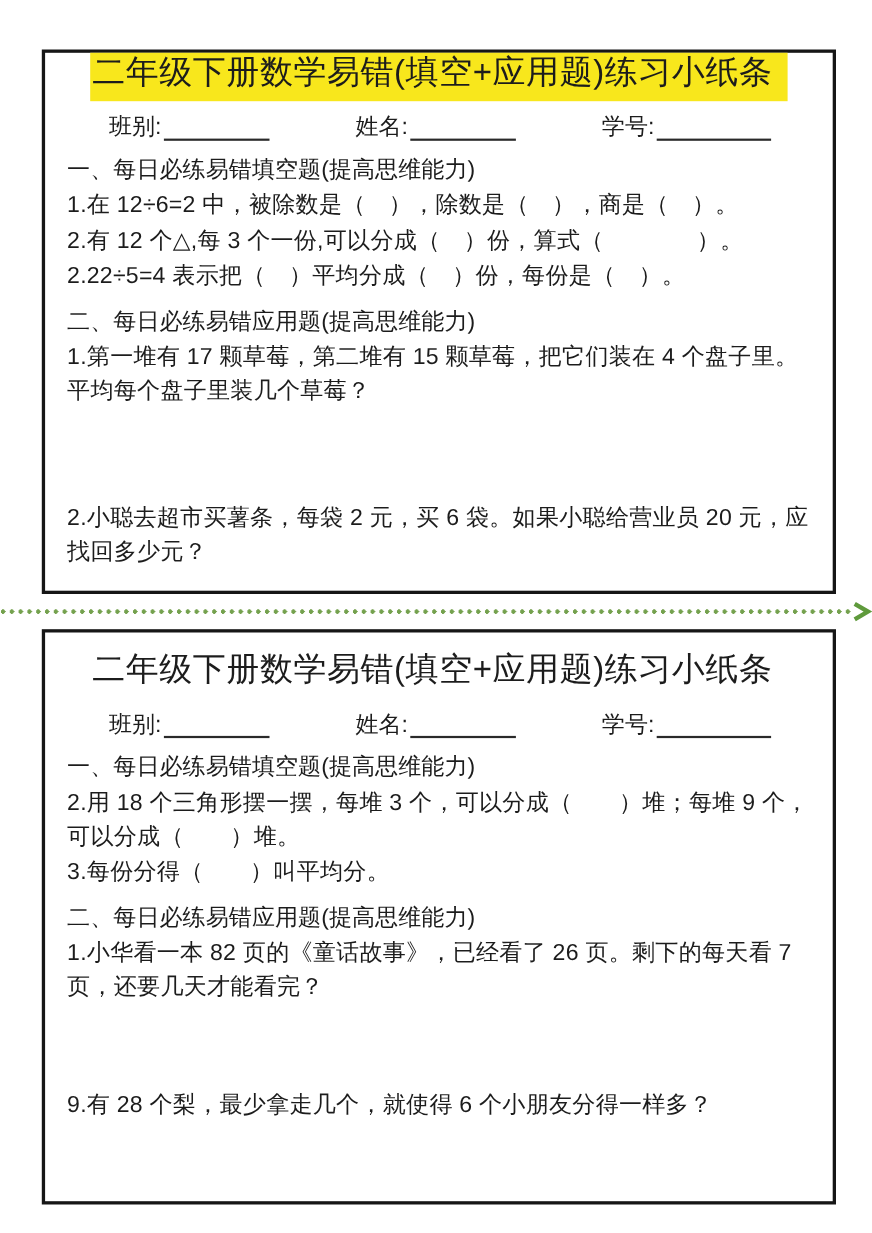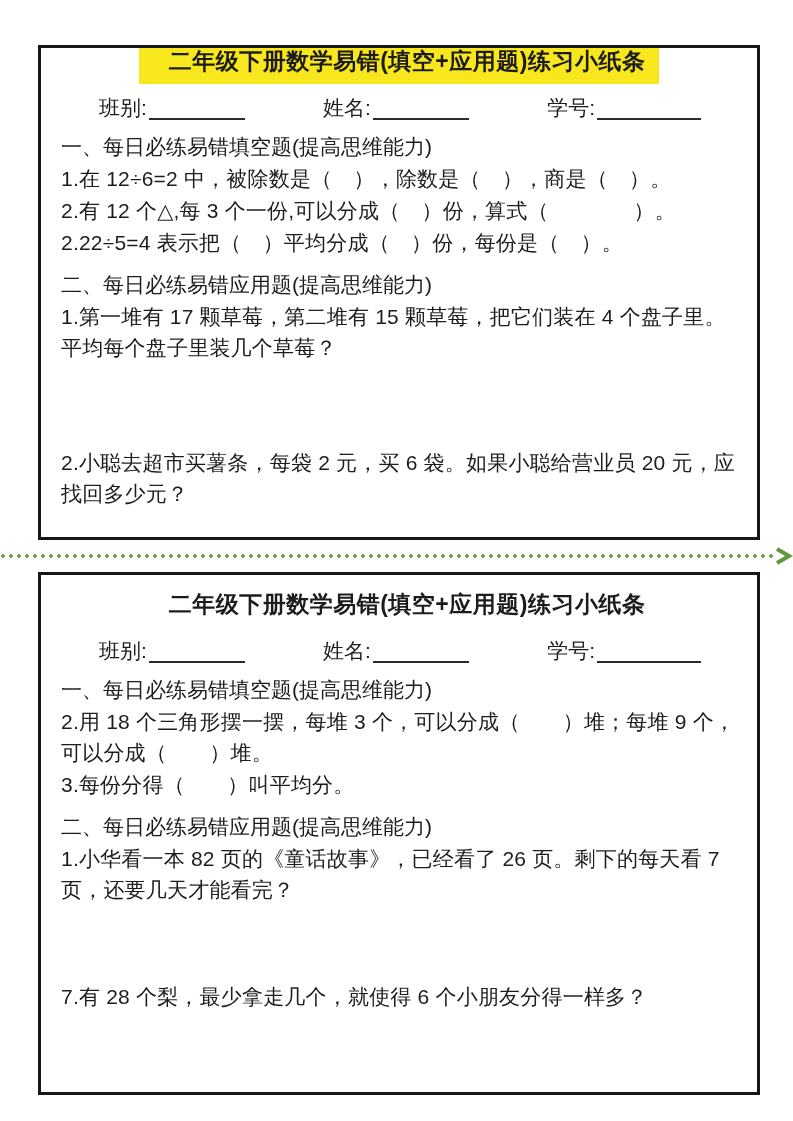"二年级下册数学易错(填空+应用题)练习小纸条" .sheet-title { font-size: 23px -> 30px; font-weight: bold -> normal; padding: 9px 14px 10px 30px -> 9px 14px 10px 2px }
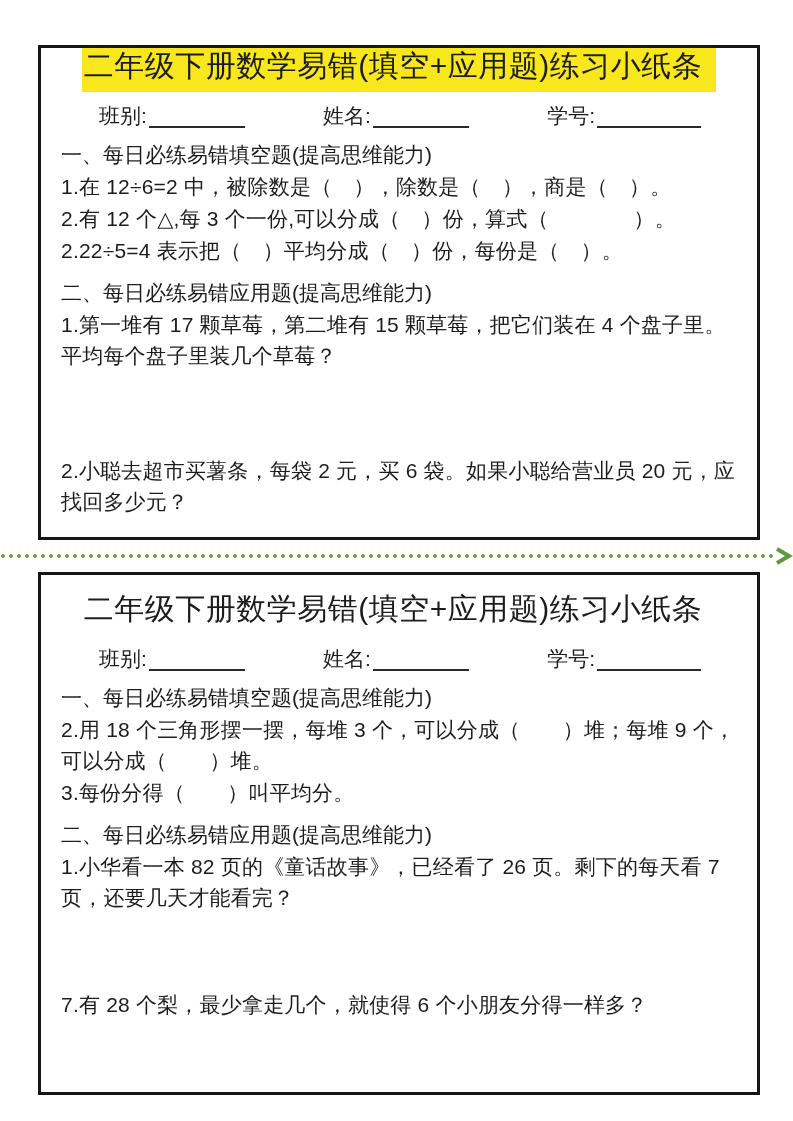"7.有 28 个梨，最少拿走几个，就使得 6 个小朋友分得一样多？" div.question { text: 7 -> 9 }
